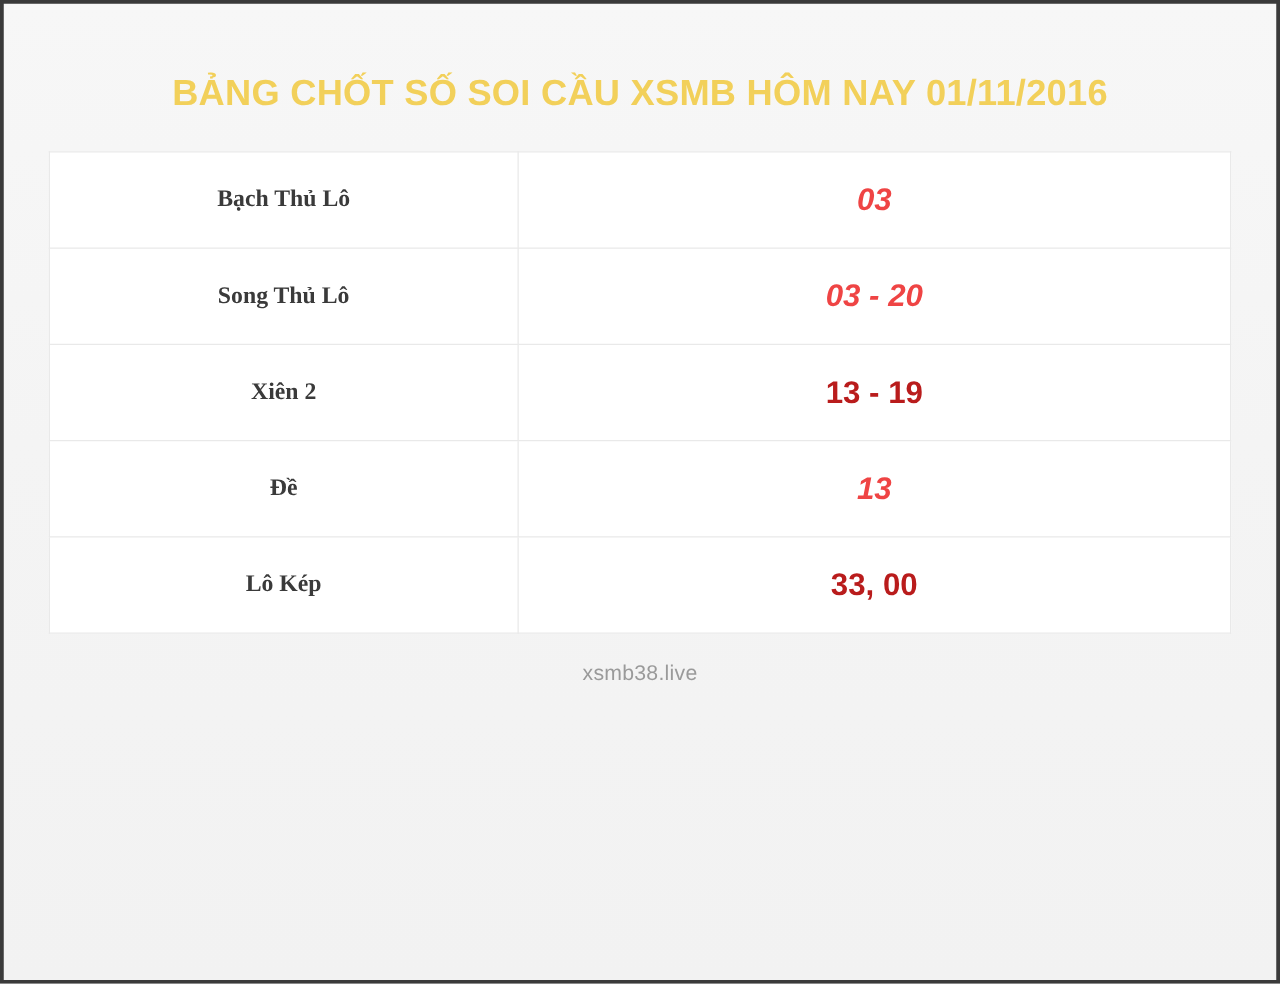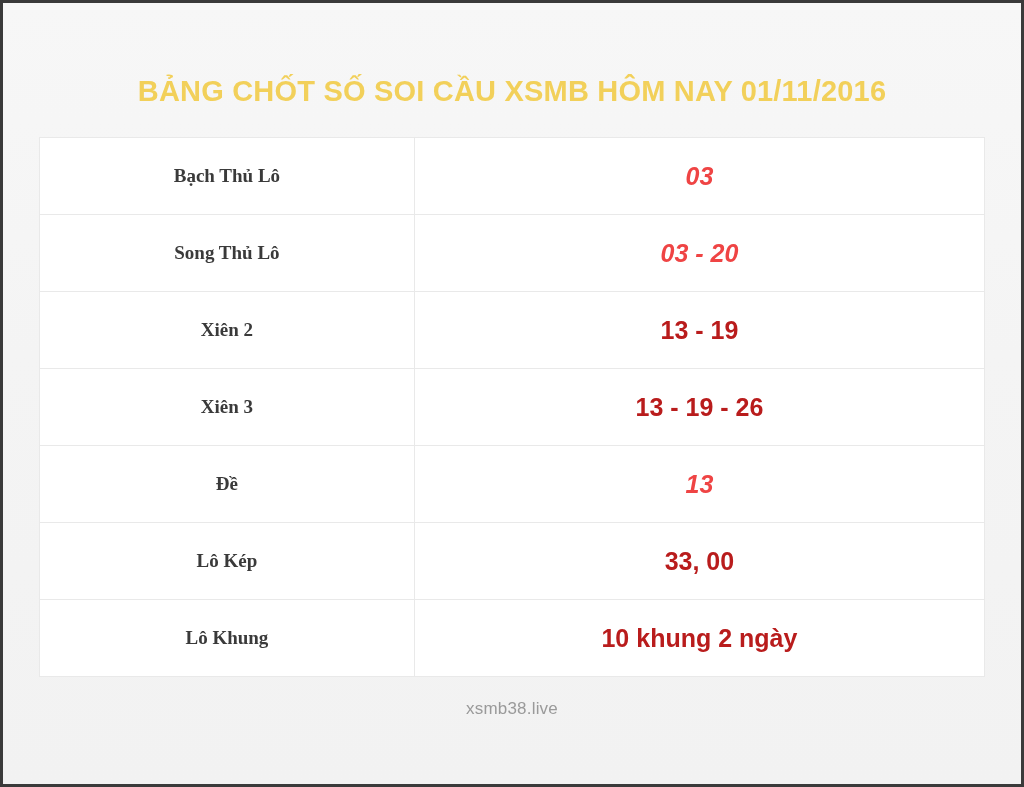"BẢNG CHỐT SỐ SOI CẦU" #page-title { margin-top: 72px -> 56px }
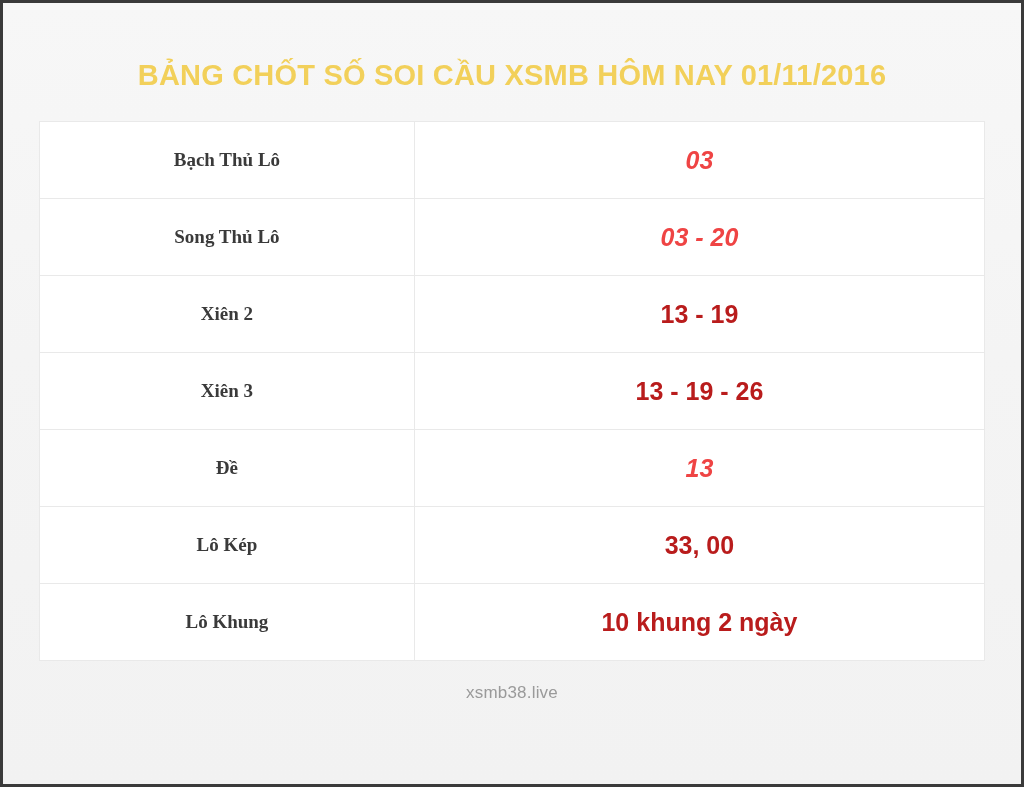"Xiên 3" tr { html: <tr> <td>Xiên 3</td> <td>13 - 19 - 26</td> </tr> -> none }
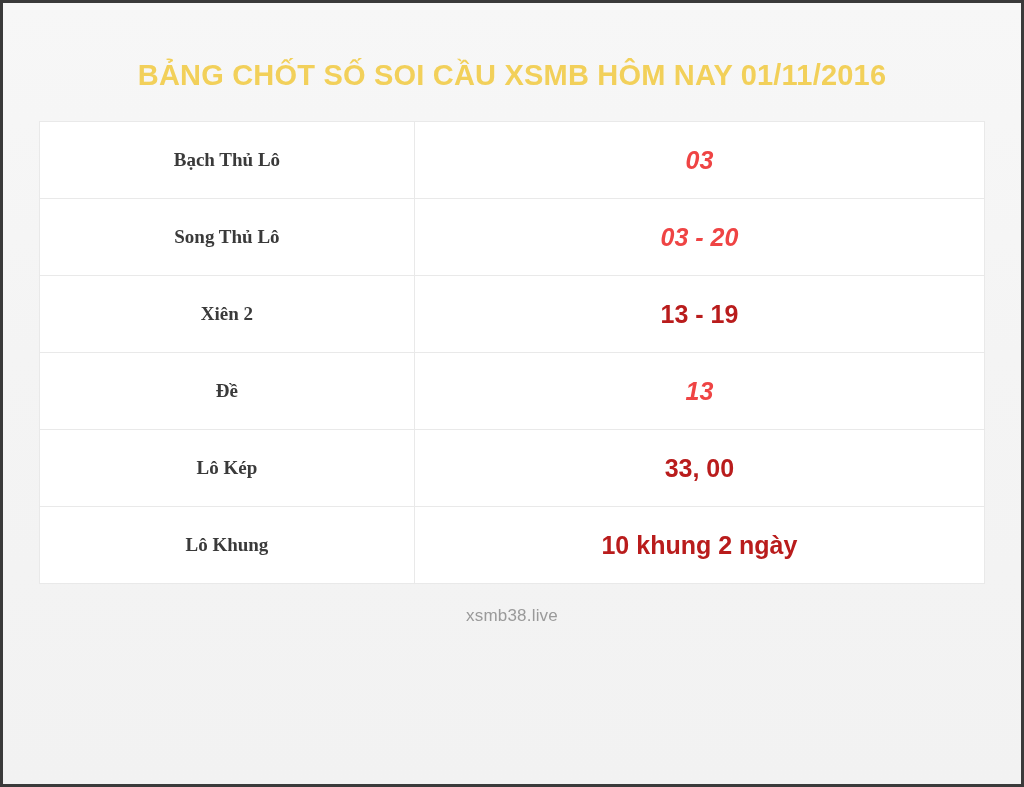"Lô Khung" tr { html: <tr> <td>Lô Khung</td> <td>10 khung 2 ngày</td> </tr> -> none }
